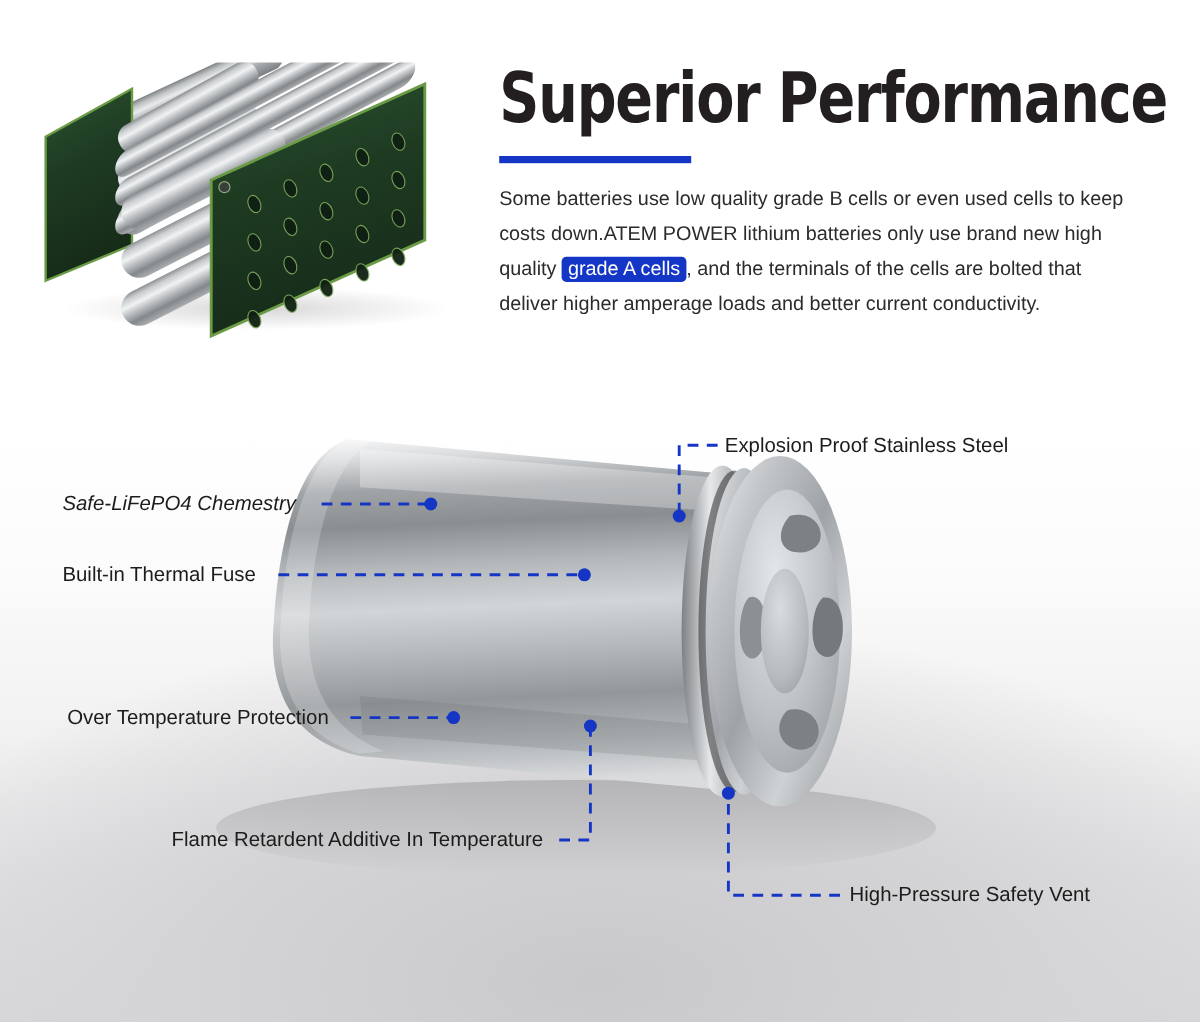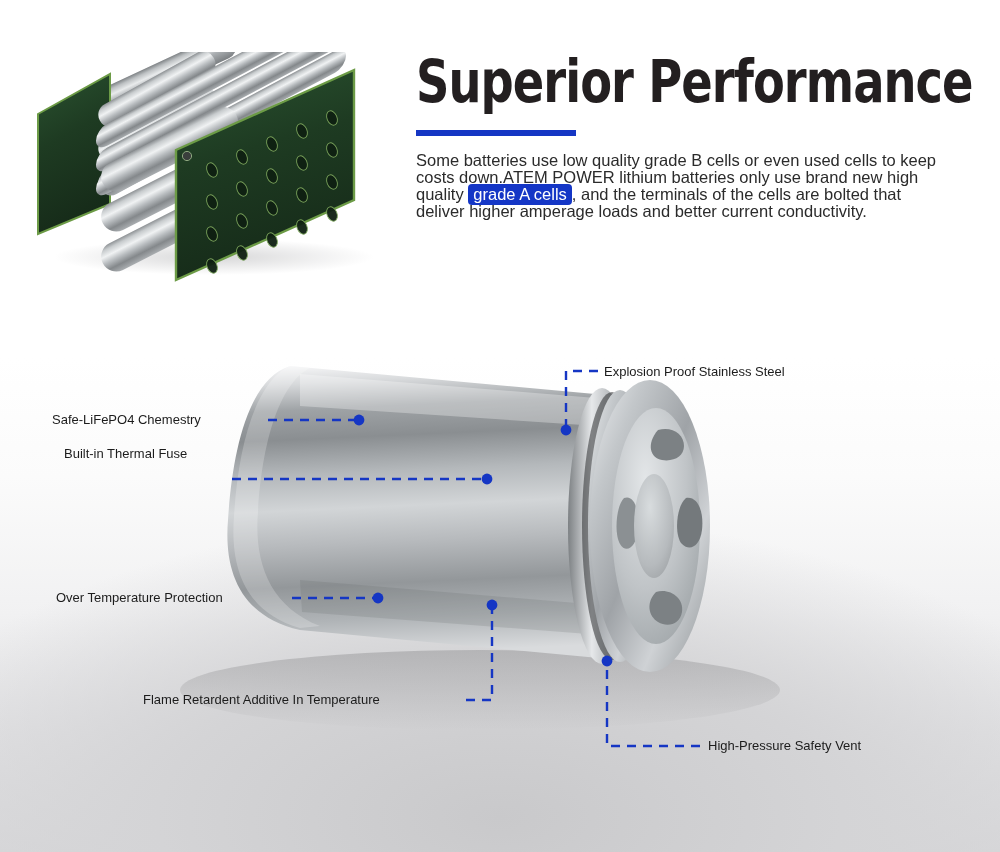"Some batteries use low quality" #para { line-height: 17px -> 29px }
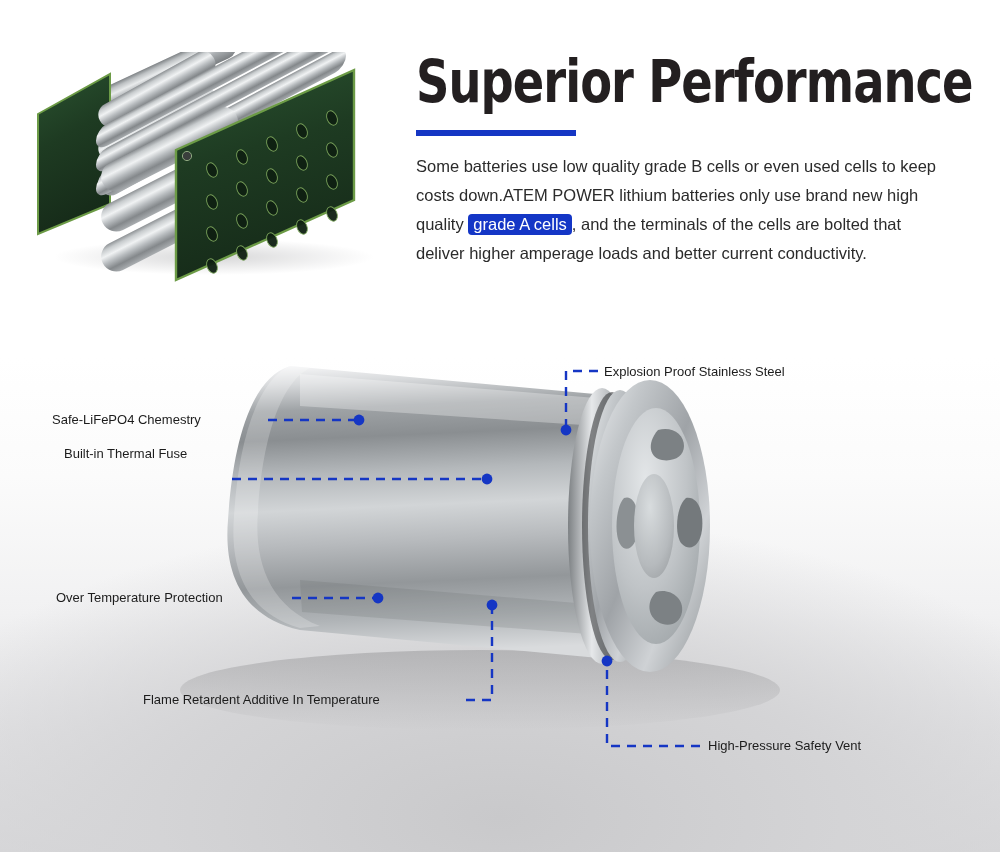"Explosion Proof Stainless Steel" .lbl { font-size: 13px -> 17px }
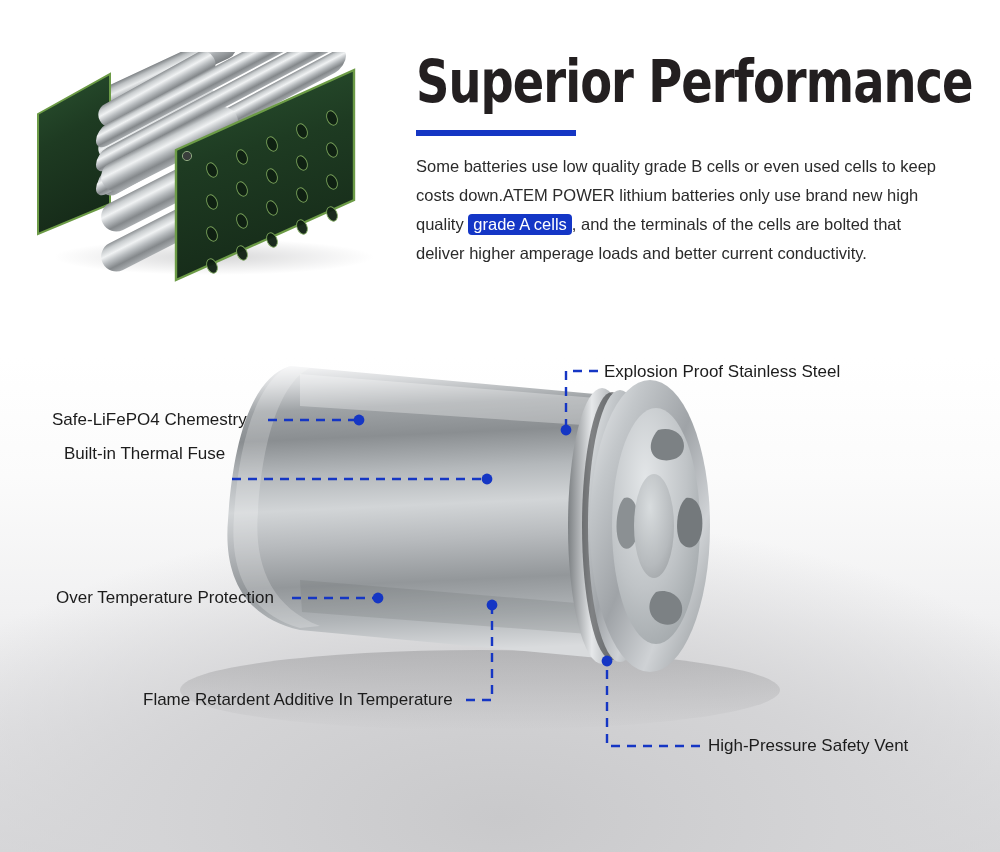"Safe-LiFePO4 Chemestry" div.lbl { font-style: none -> italic }
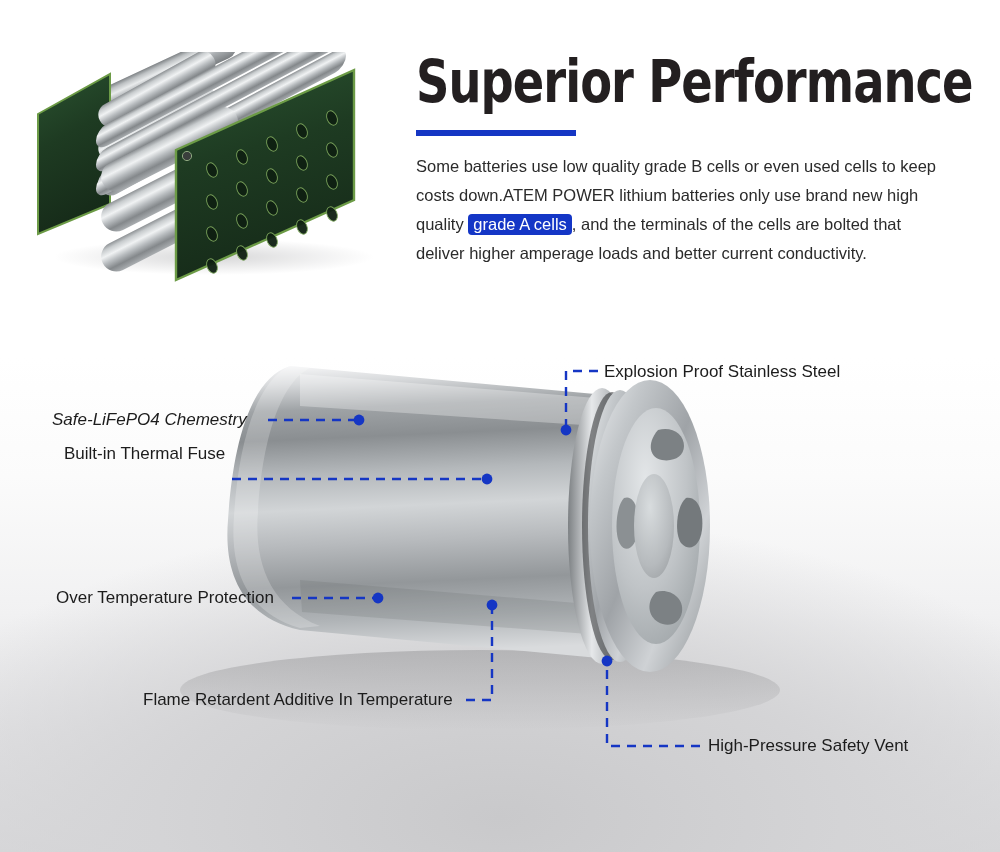"Built-in Thermal Fuse" div.lbl { margin-left: 12px -> none; top: 444px -> 469px }
